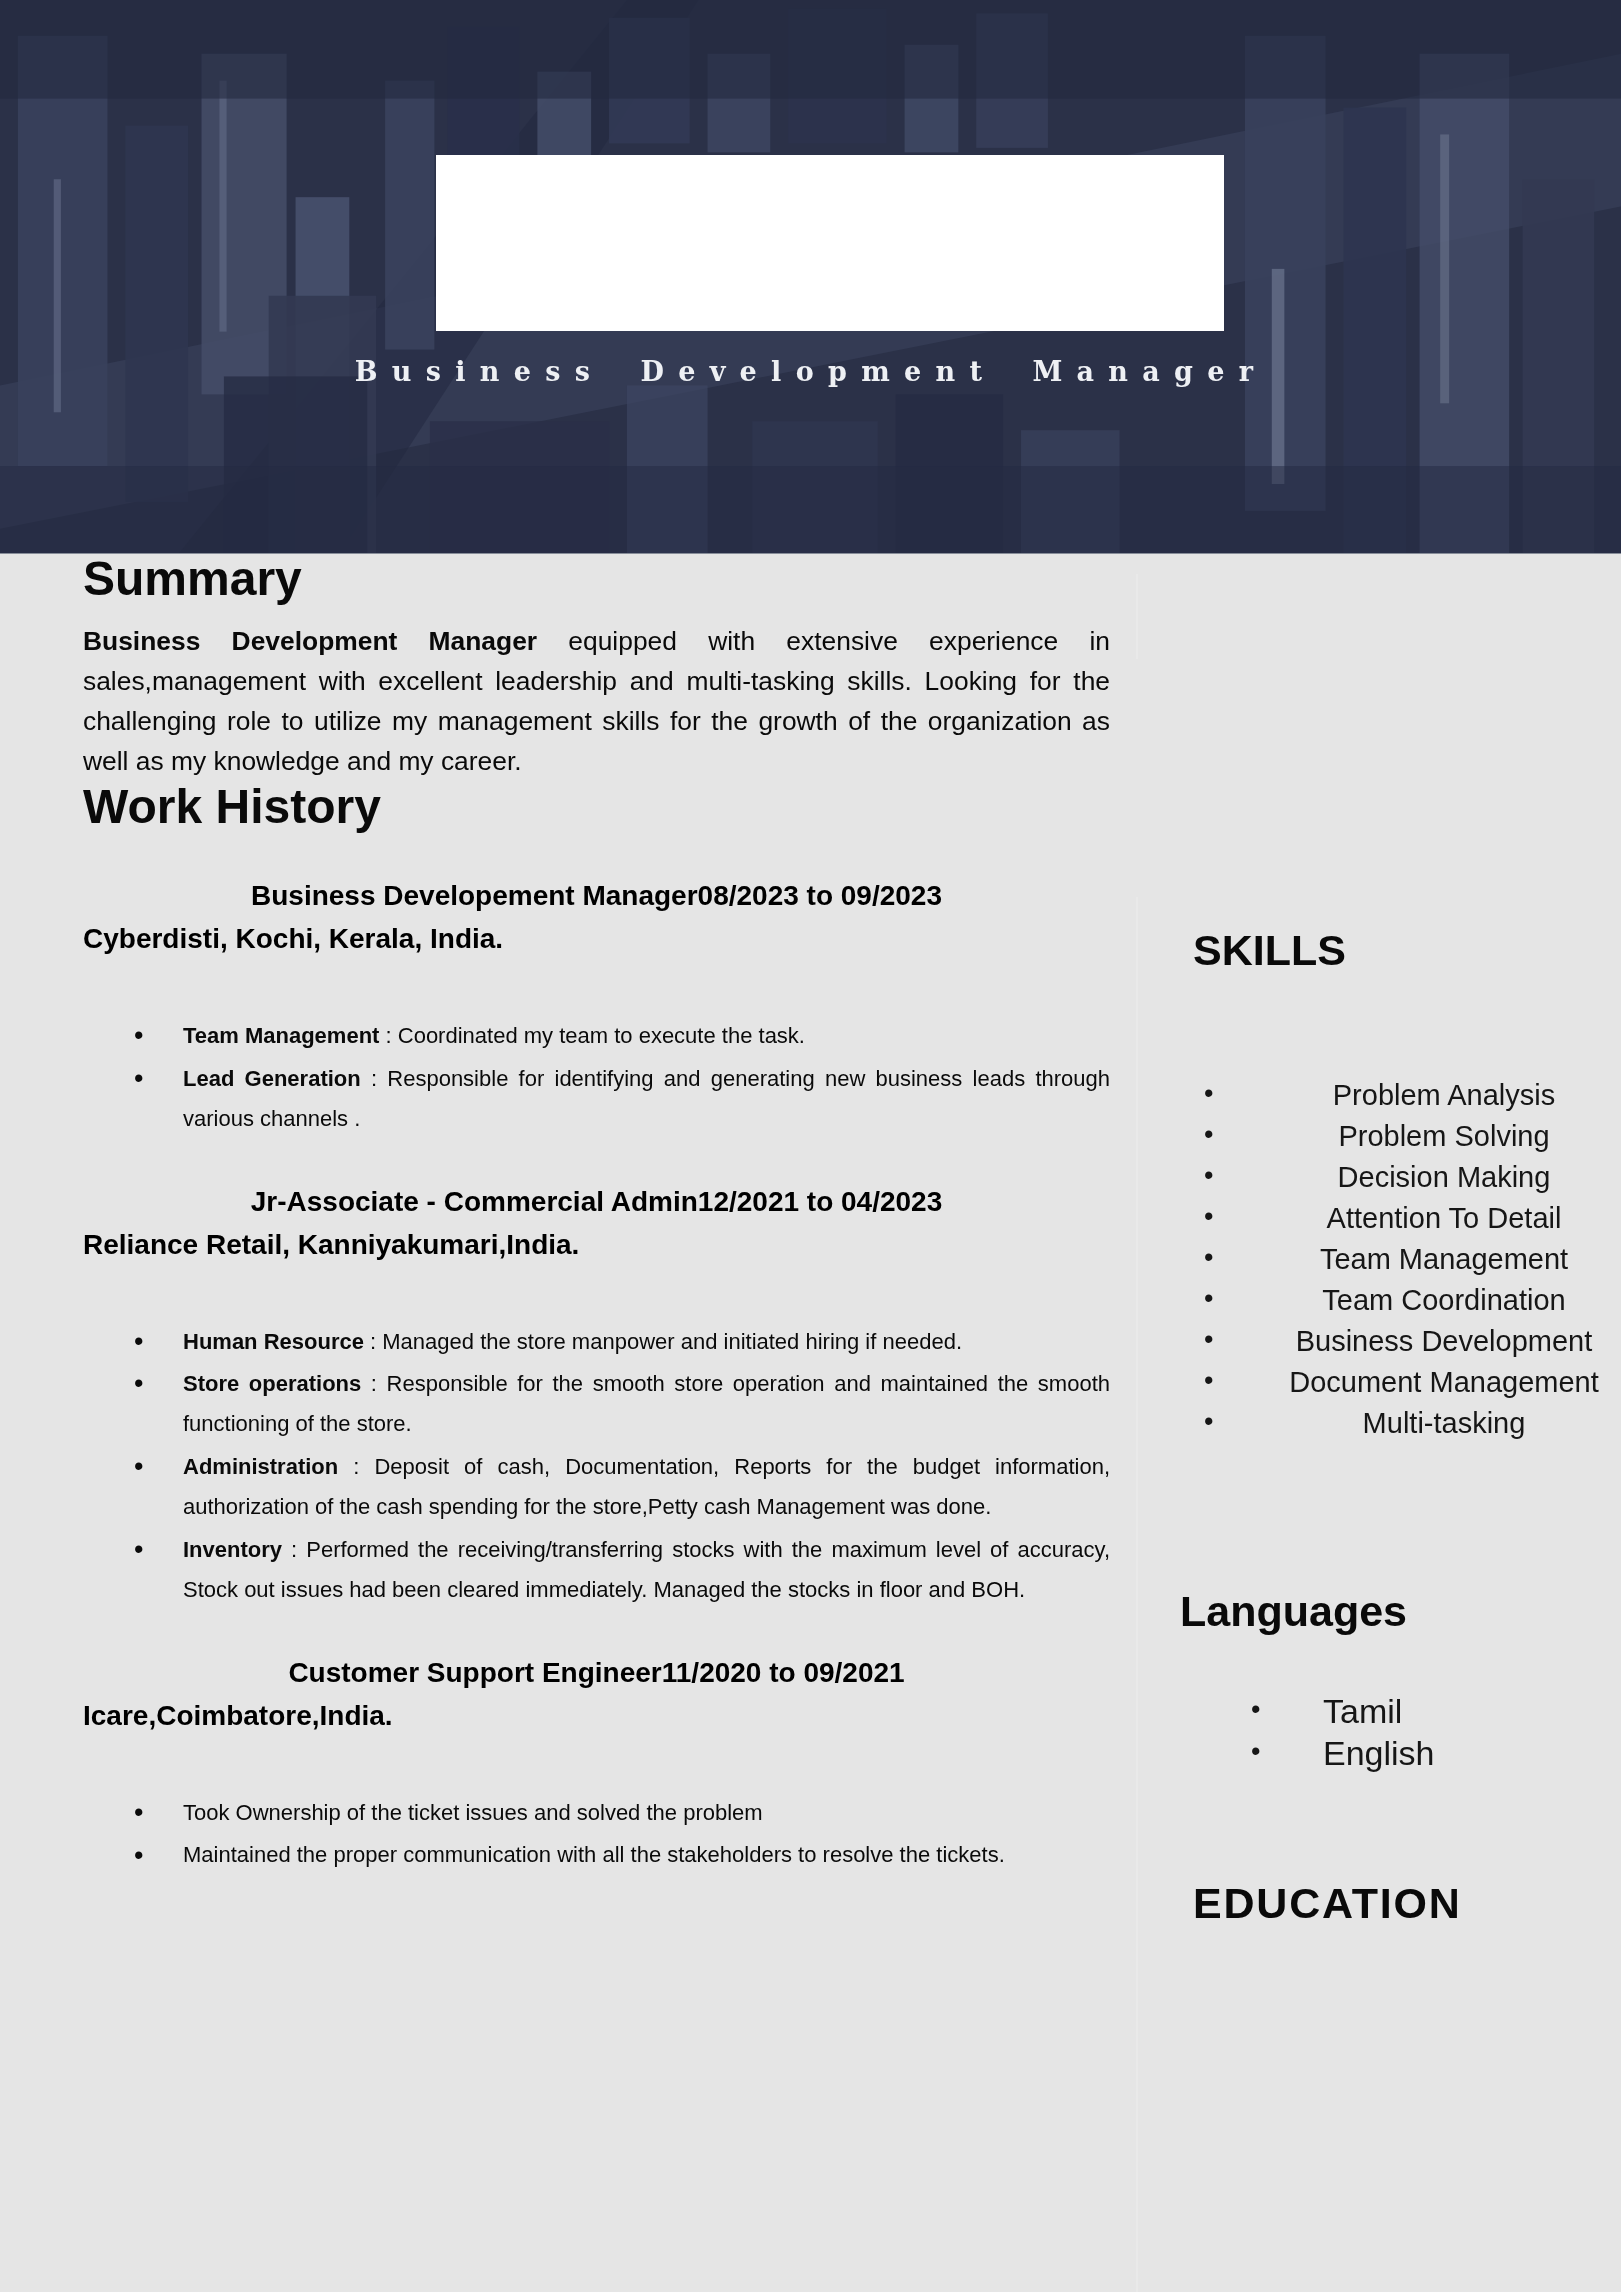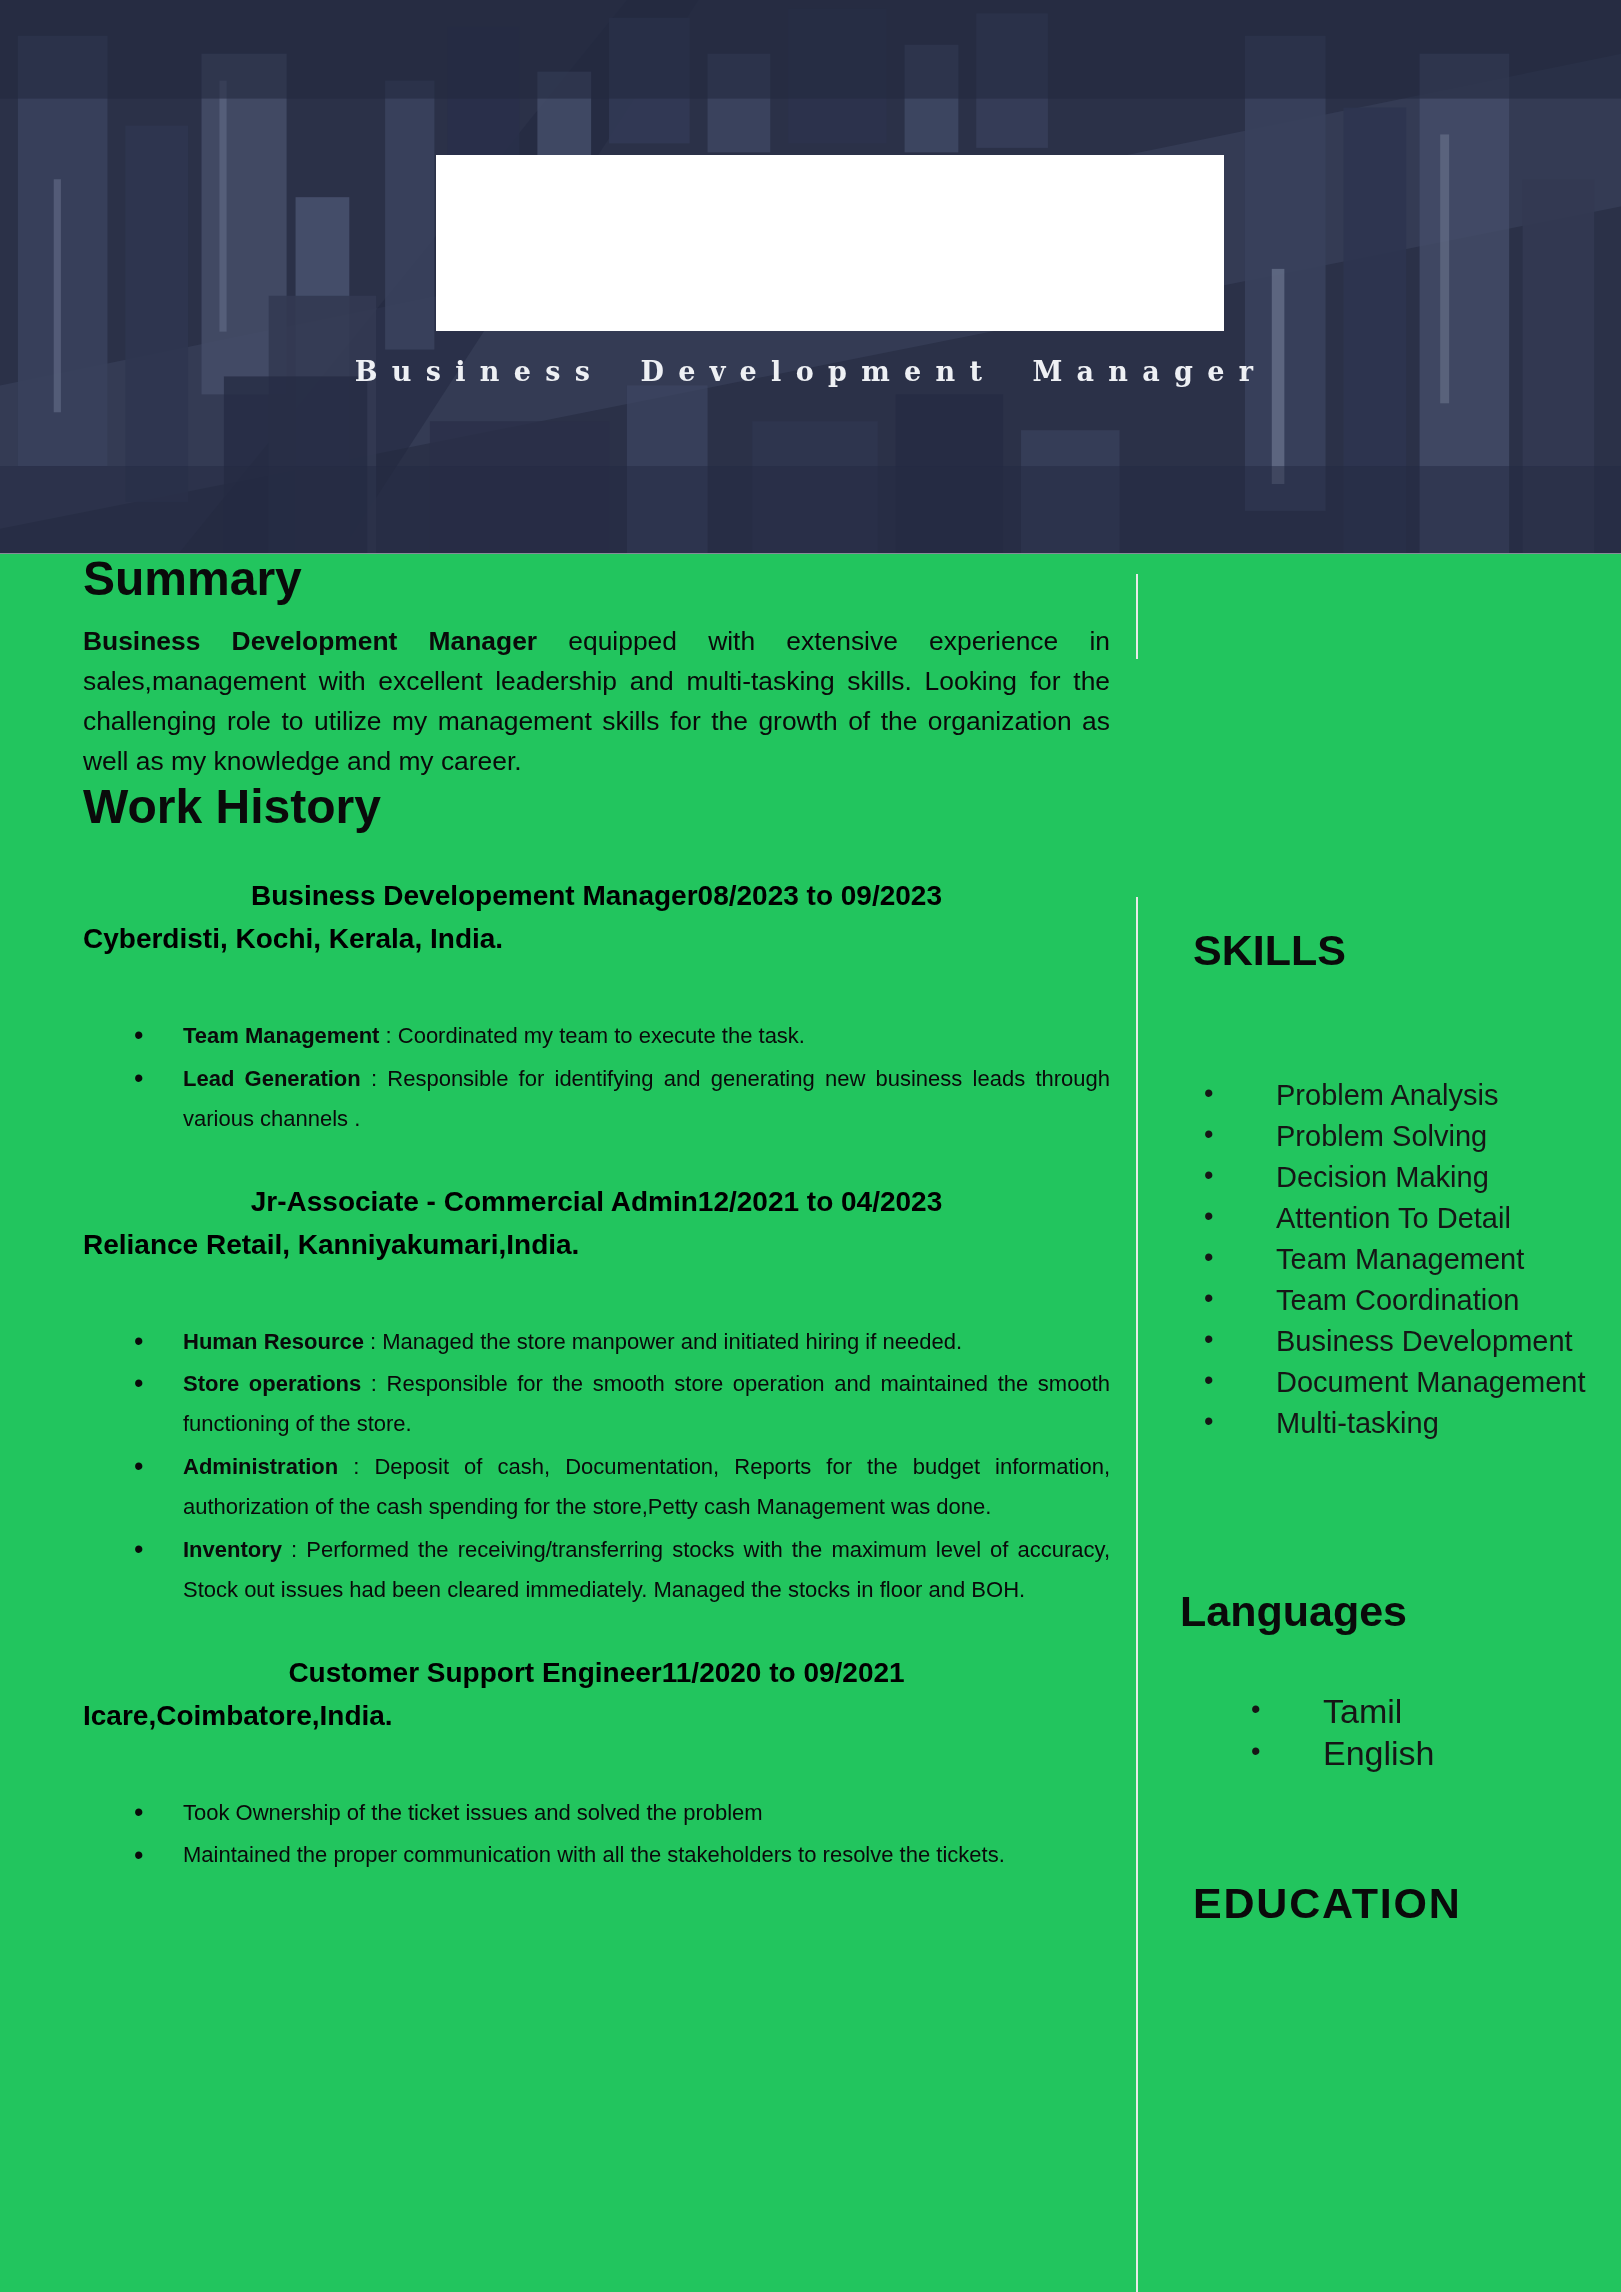"Business Development Manager" .page { background: #22c55e -> #e5e5e5 }
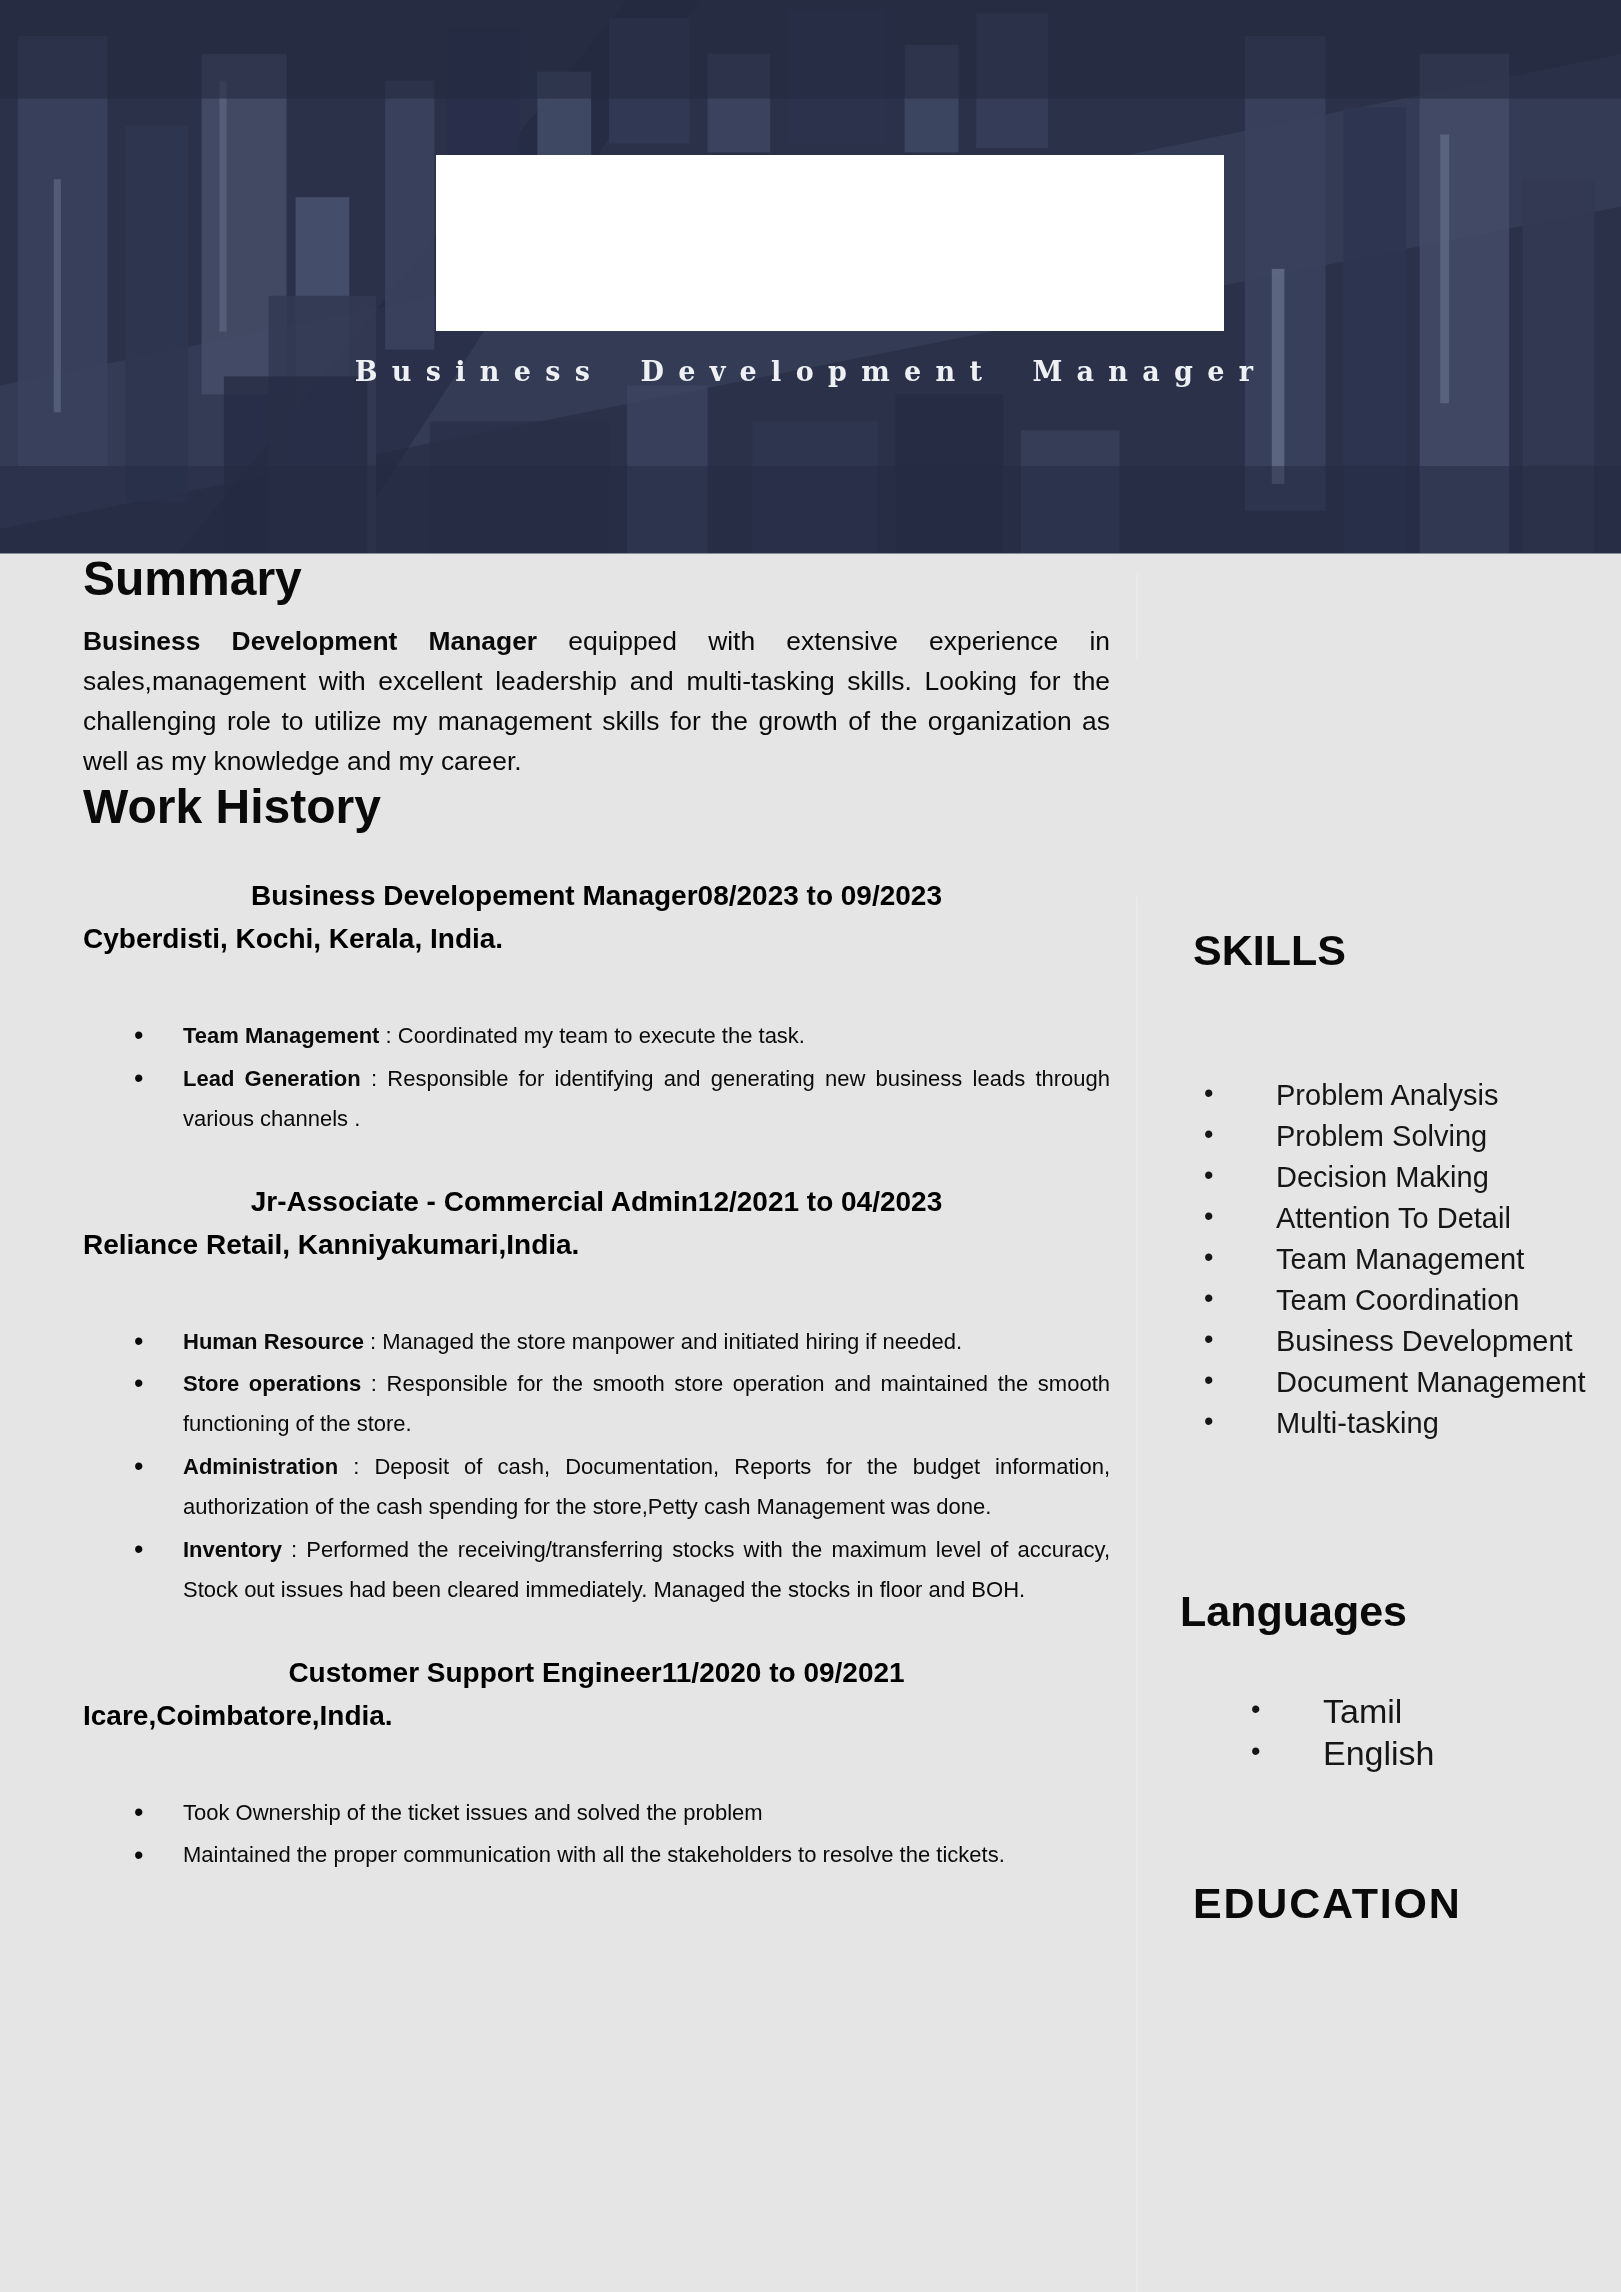"Problem Analysis" .skills li { text-align: none -> center }
